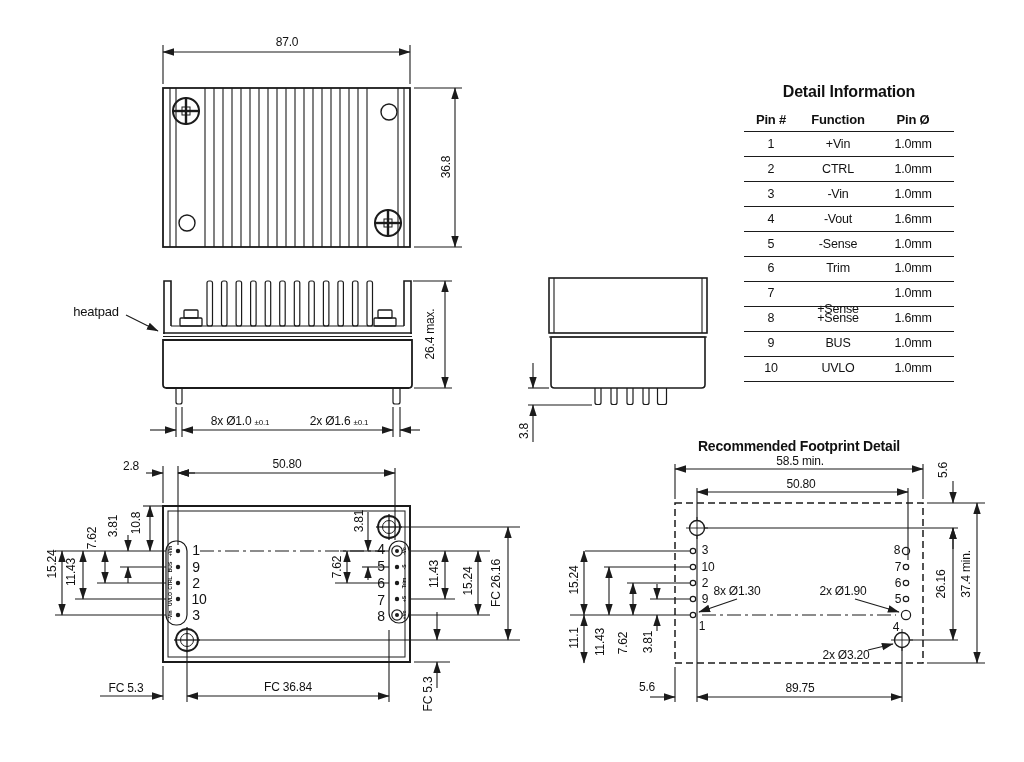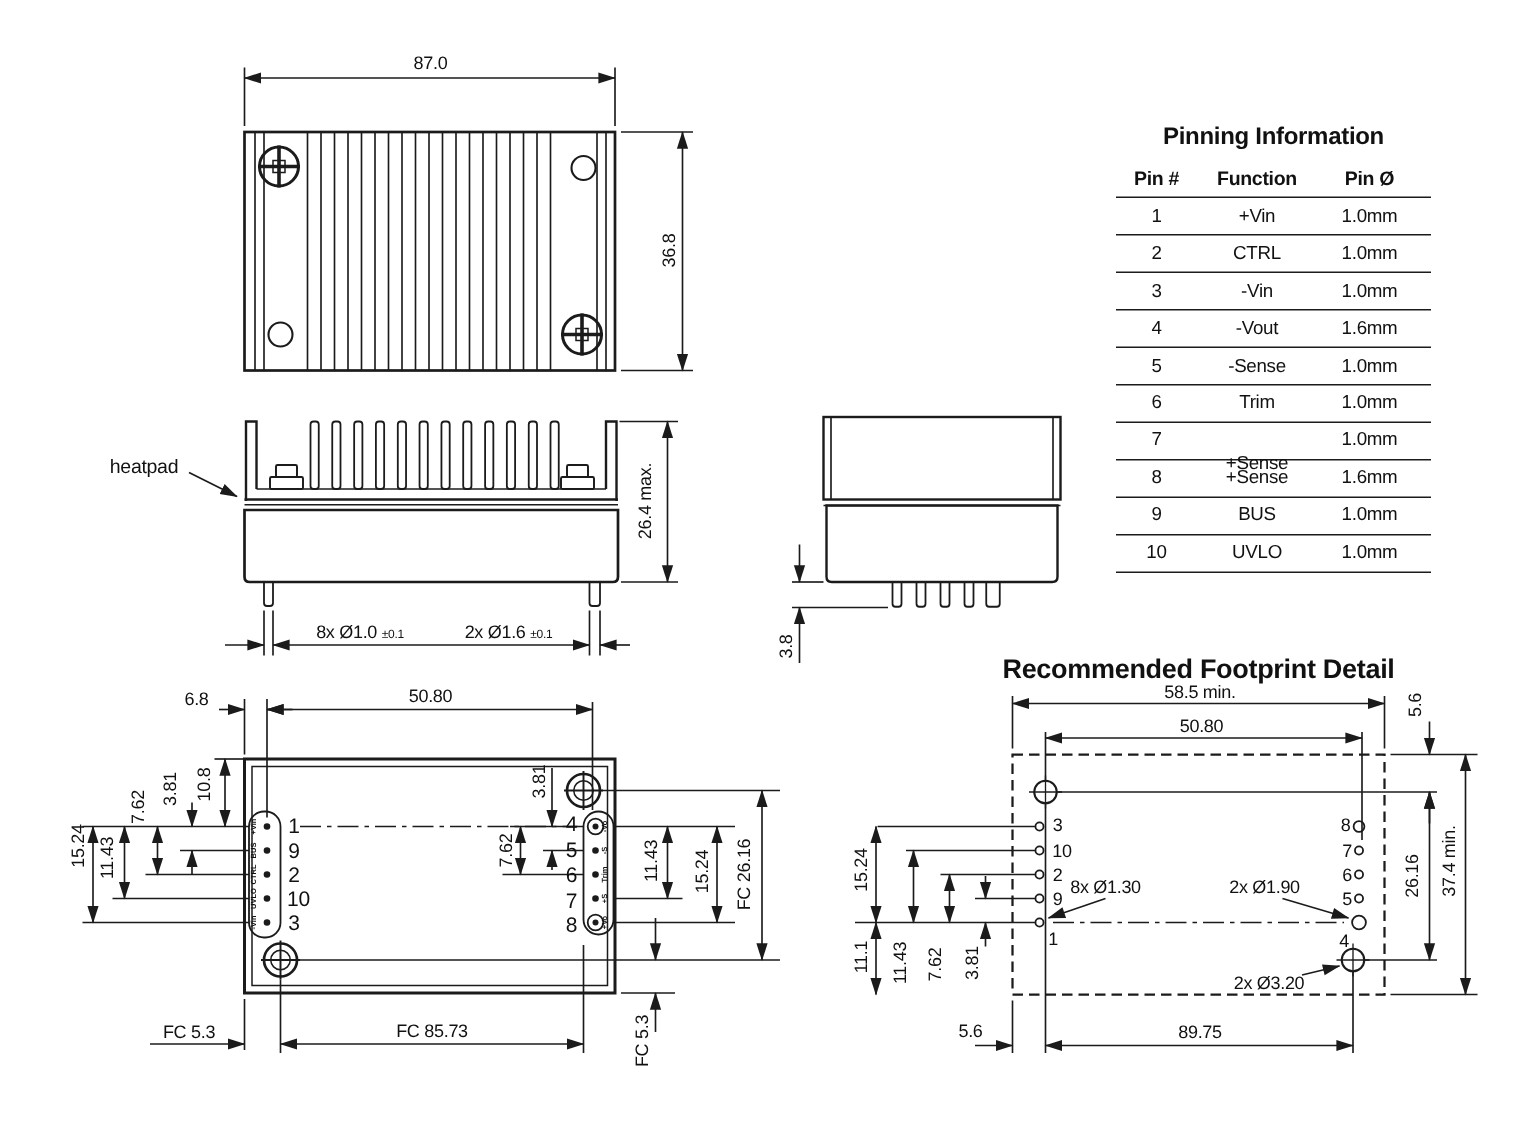"Pinning Information" div.lbl { text: Pinning -> Detail }
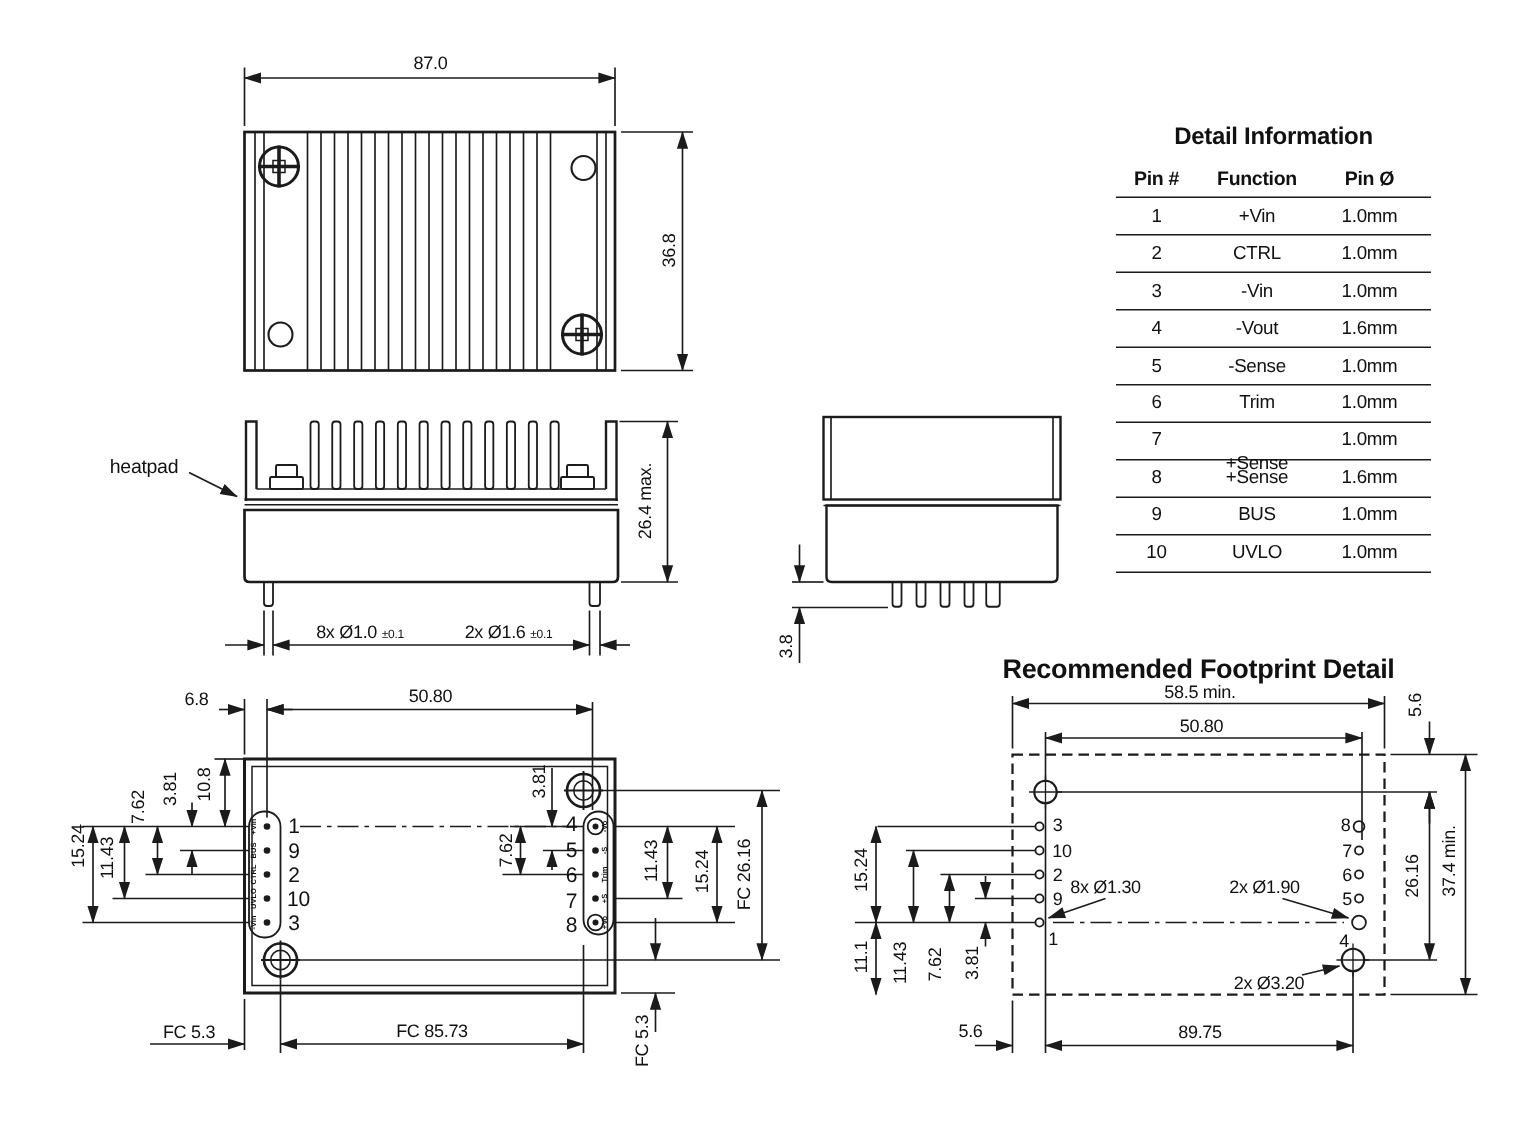"Recommended Footprint Detail" .fttl { font-size: 18px -> 14px }
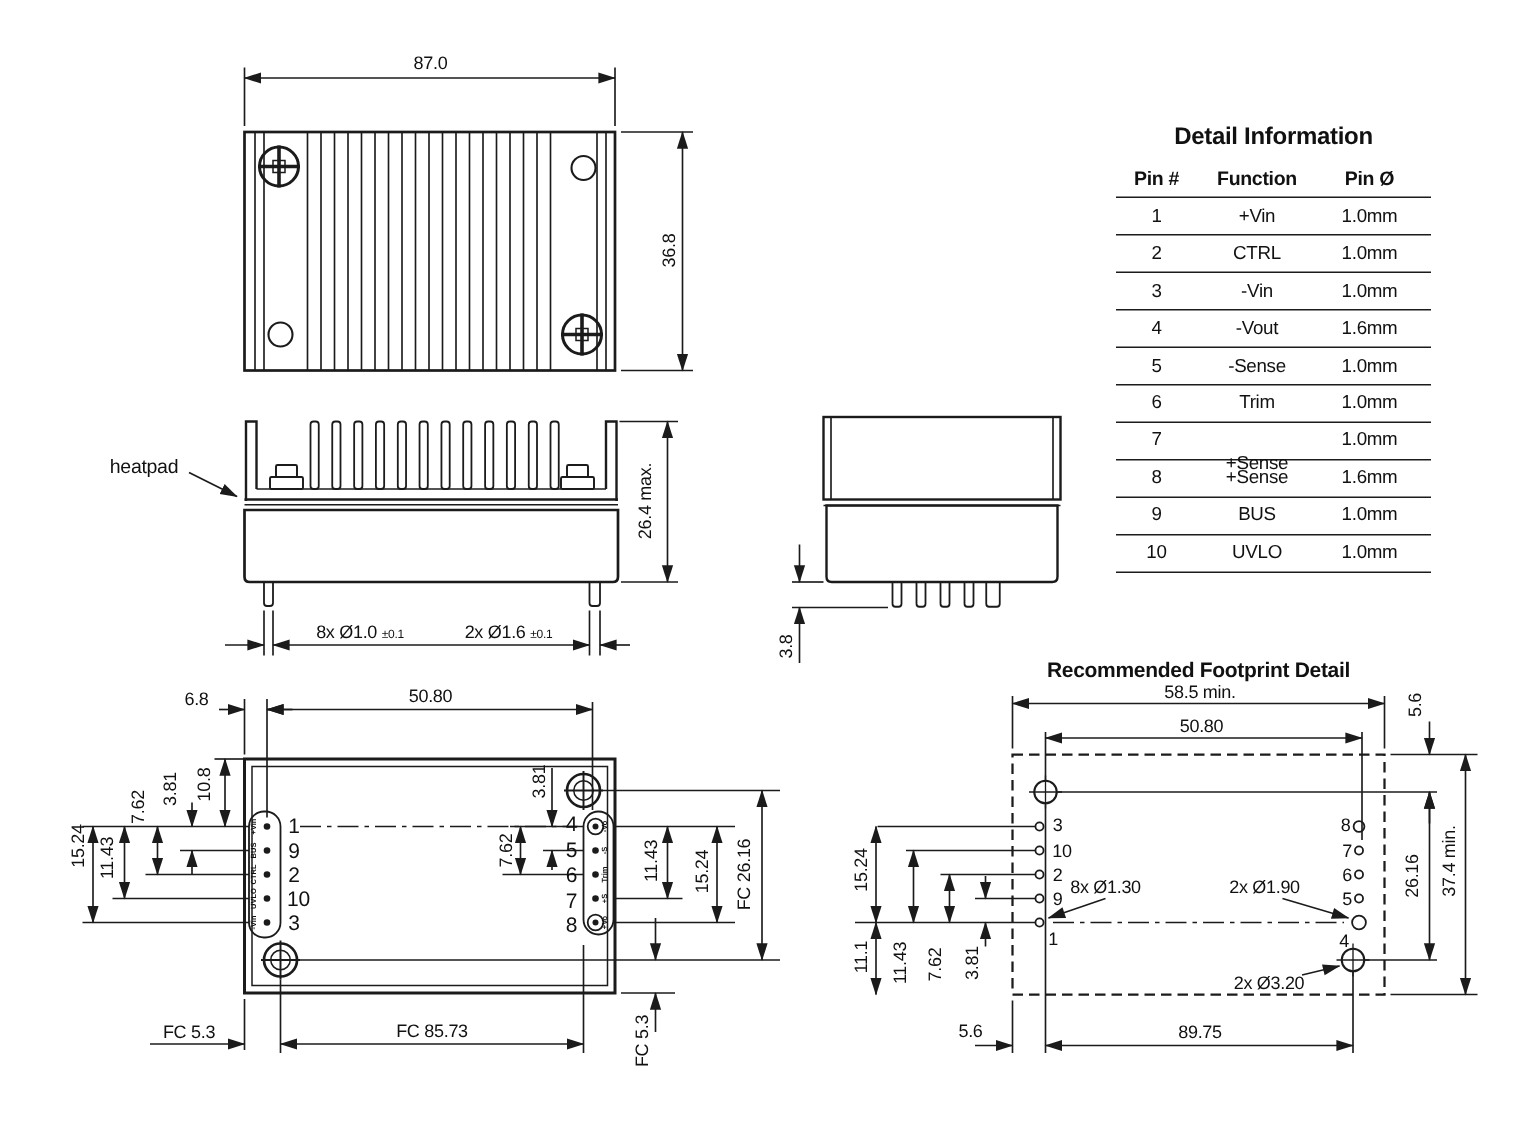"6.8" div.lbl { text: 6.8 -> 2.8 }
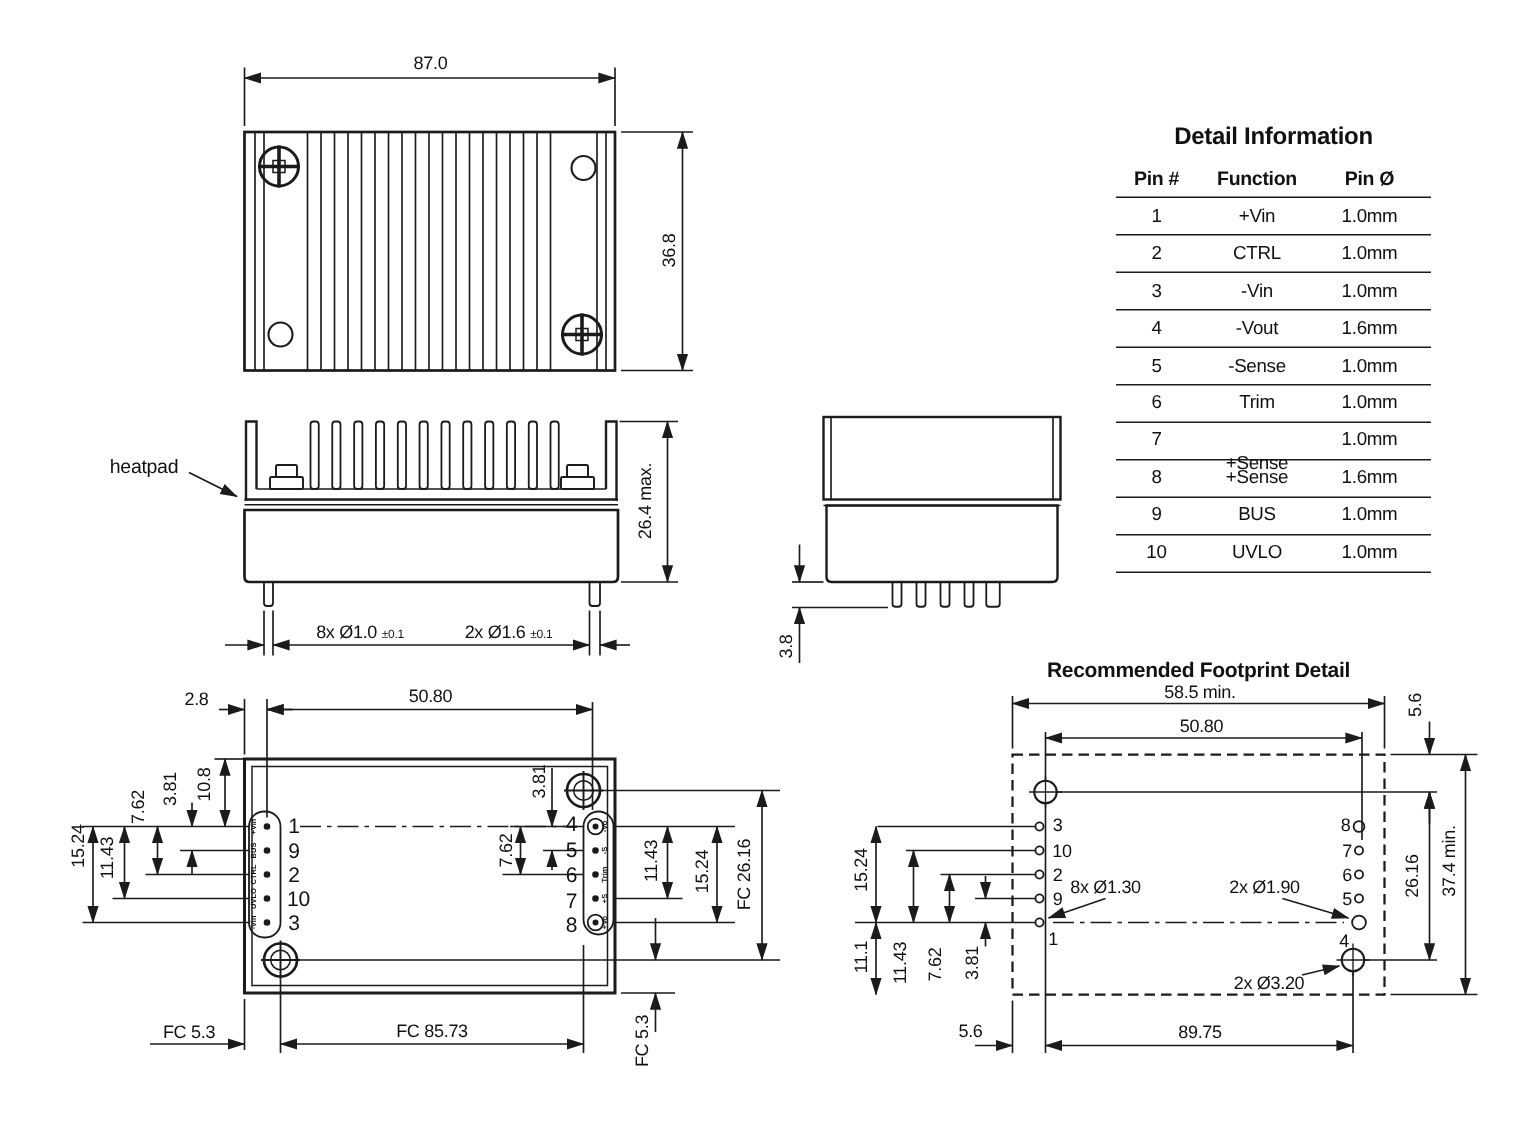"FC 85.73" div.lbl { text: 85.73 -> 36.84 }
